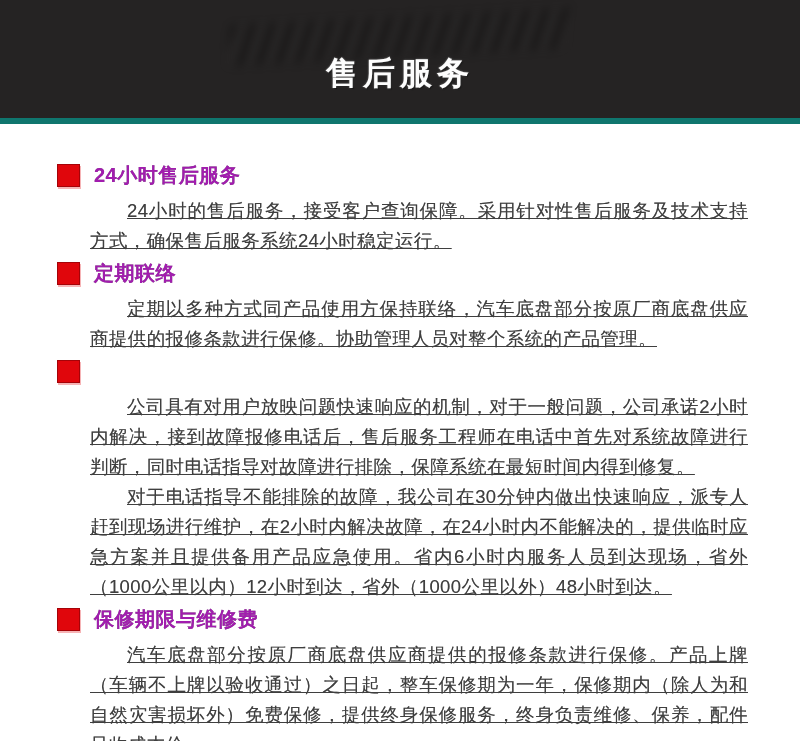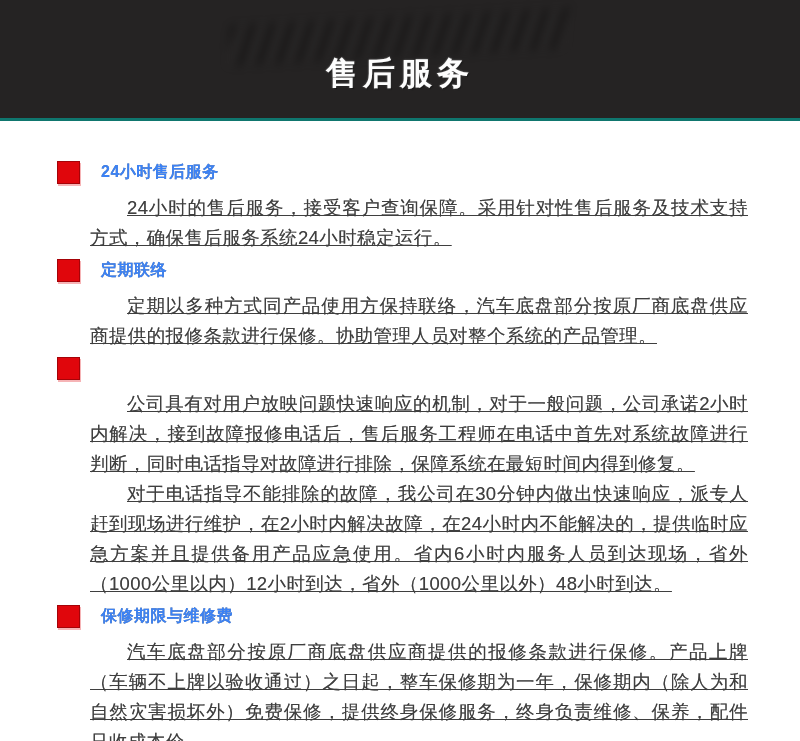"售后服务" .banner { border-bottom: 3px solid #0f766e -> 6px solid #0f766e }
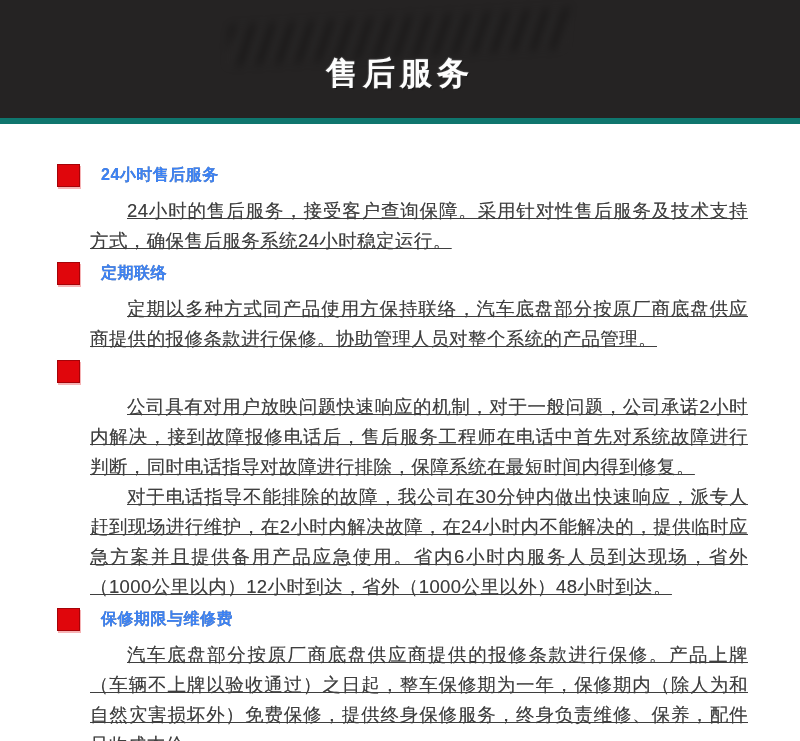"24小时售后服务" .sec-head h2 { color: #3b82f6 -> #a21caf; font-size: 16px -> 20px; margin: 7px -> 0 }
